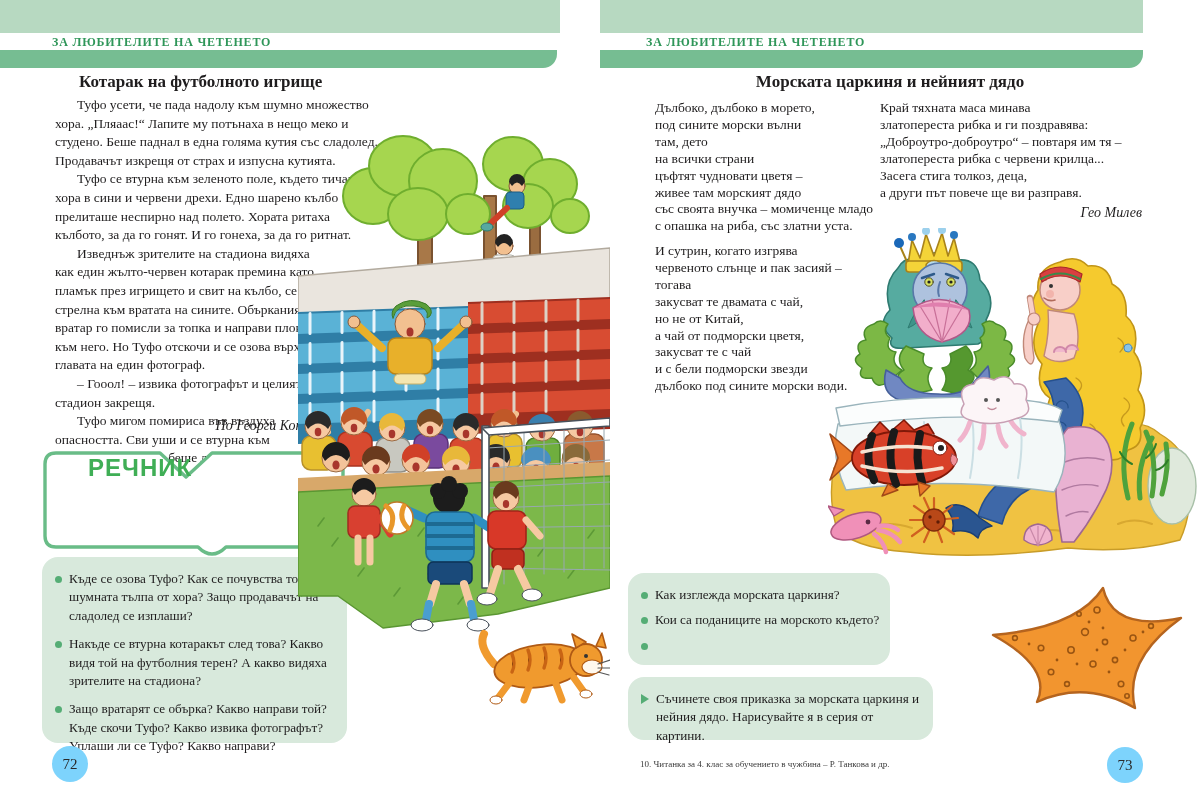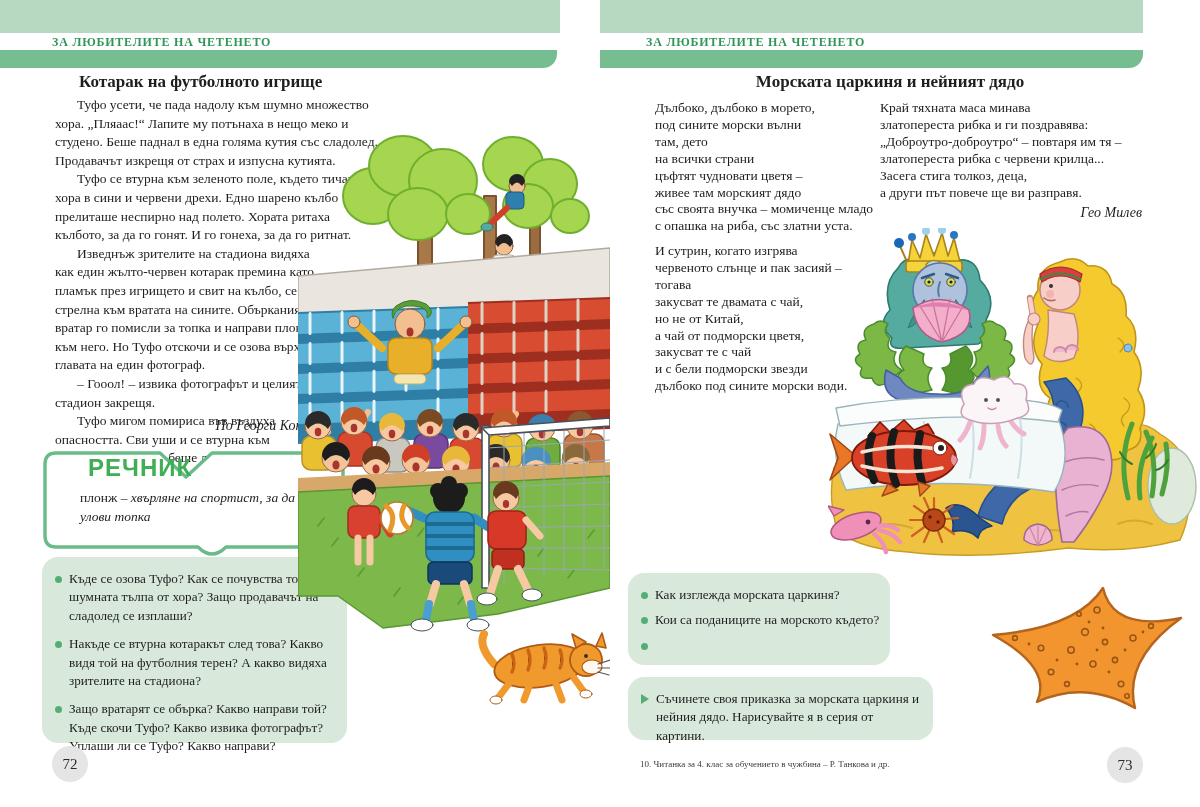"плонж – хвърляне на спортист," div.dict-text { html: <div> <span>плонж</span> <span>– хвърляне на спортист, за да улови топка</span> </div> -> none }
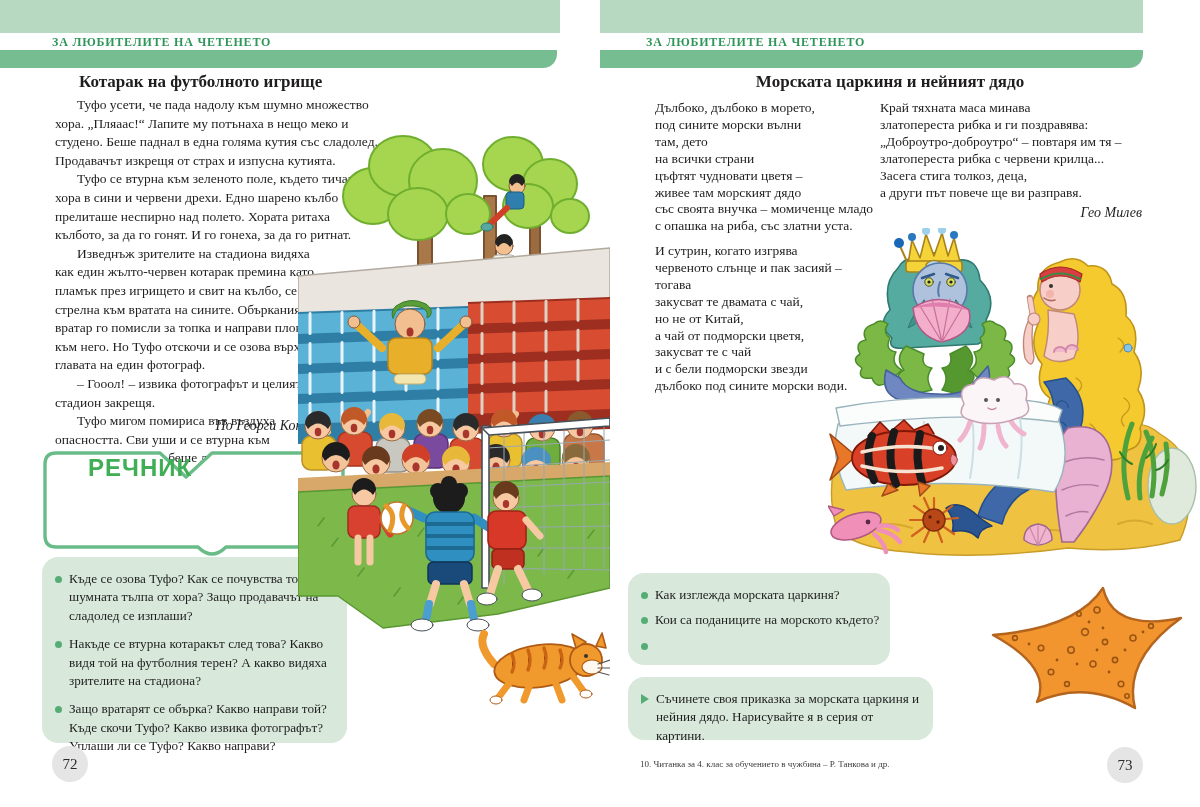"72" .badge { background: #e5e5e5 -> #7dd3fc }
